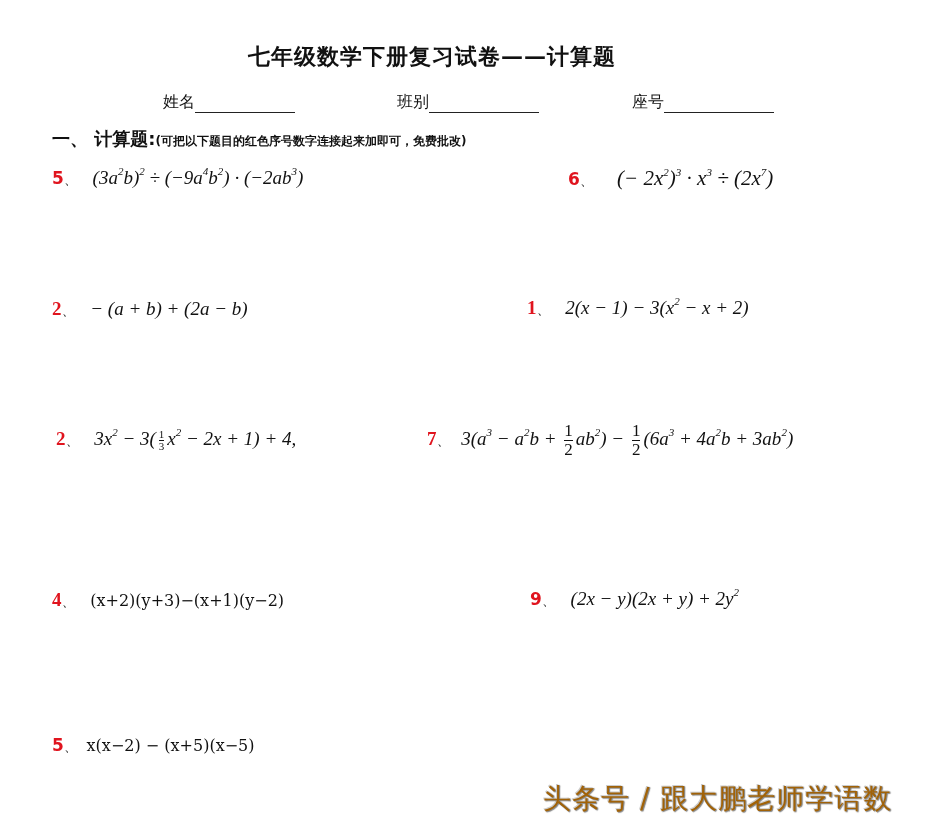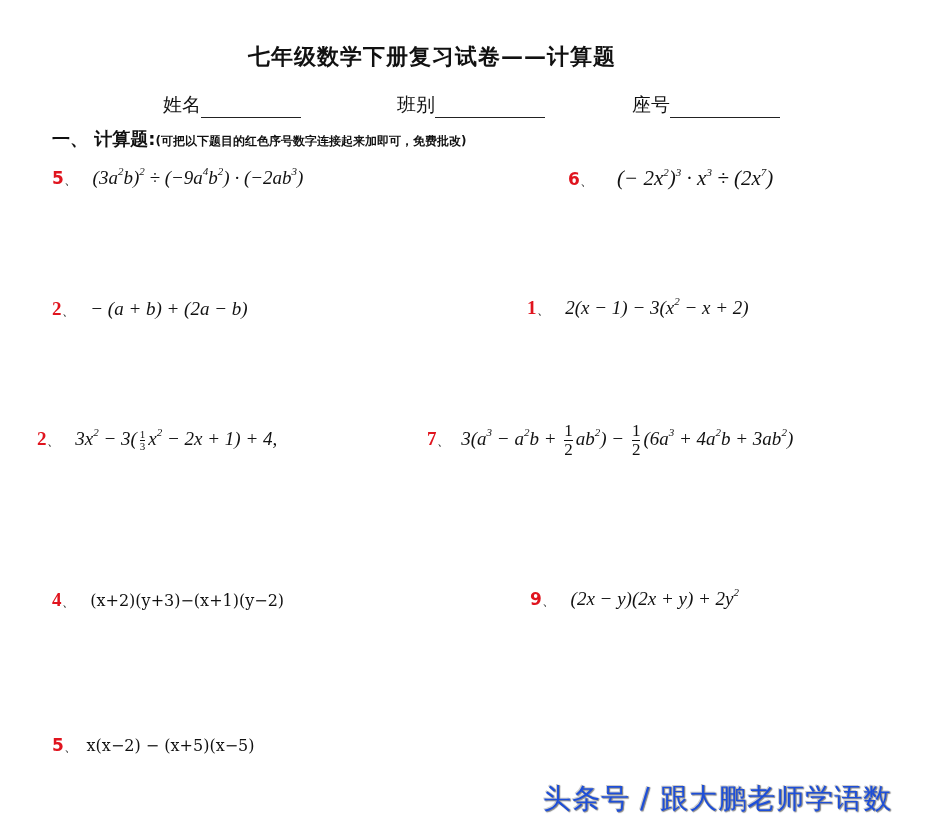"姓名" .field { font-size: 19px -> 16px }
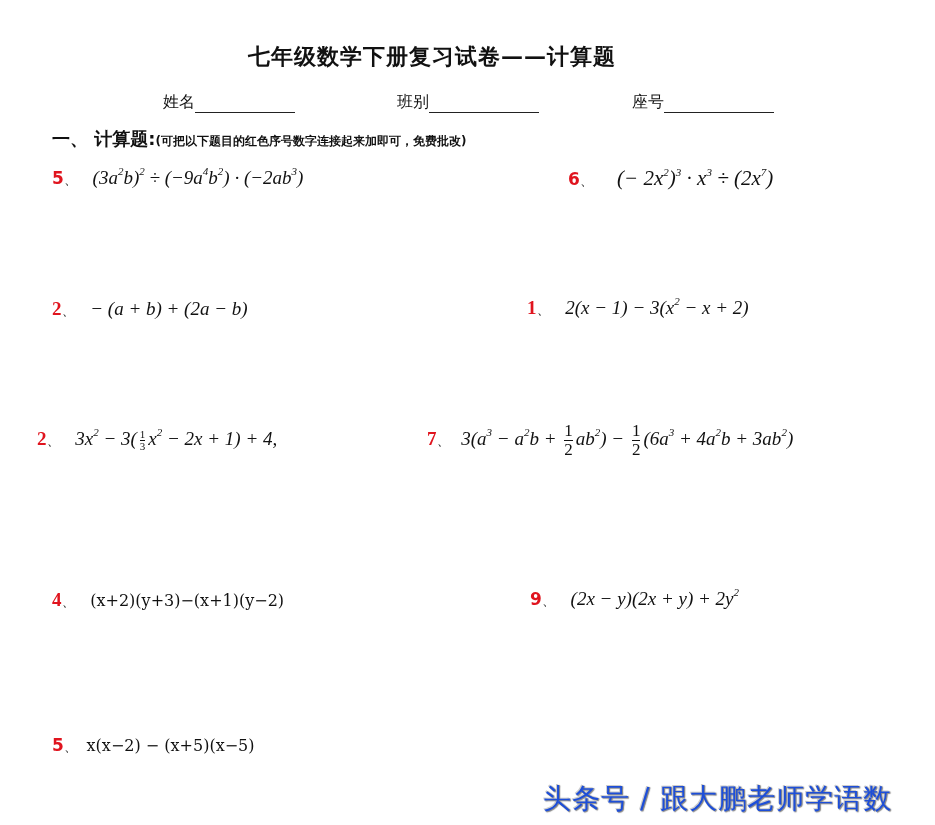"2、 3x2 − 3( x" div.abs { left: 37px -> 56px }
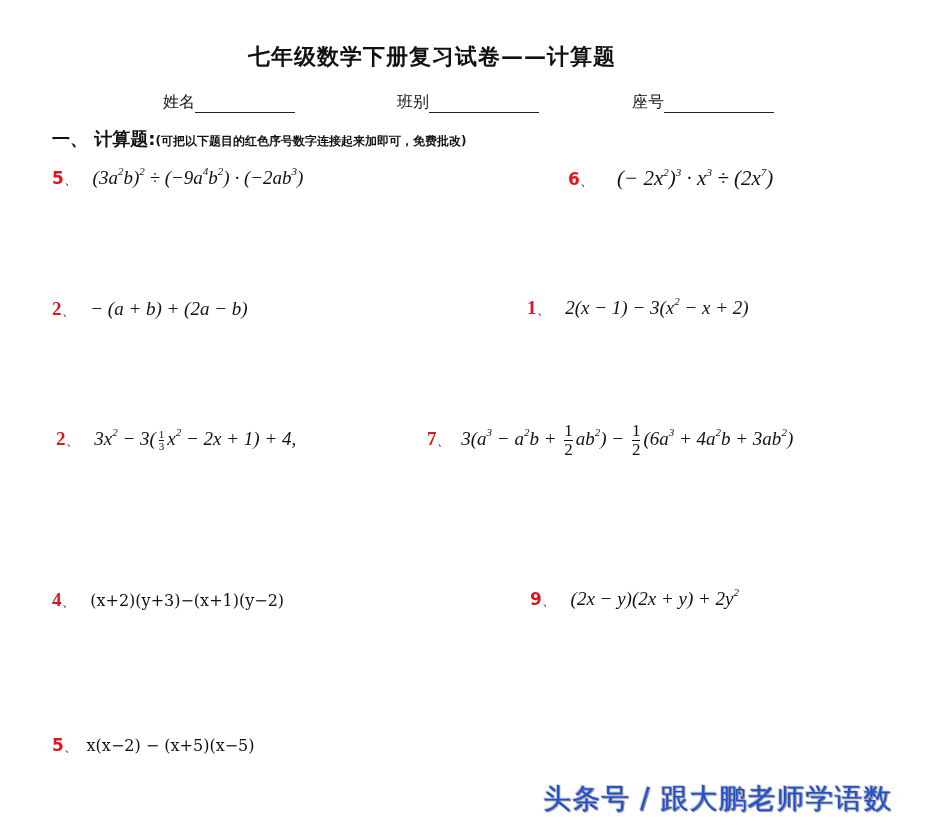"头条号 / 跟大鹏老师学语数" .watermark { color: #1d4ed8 -> #a16207 }
